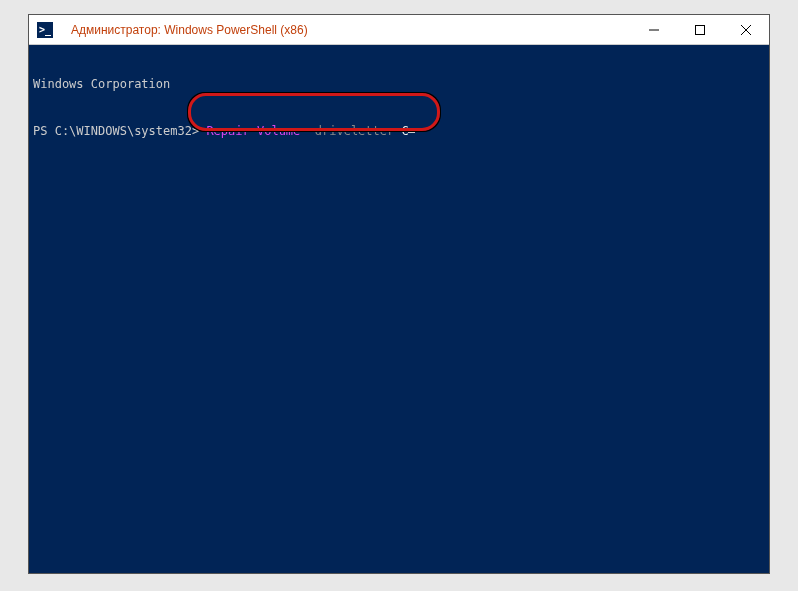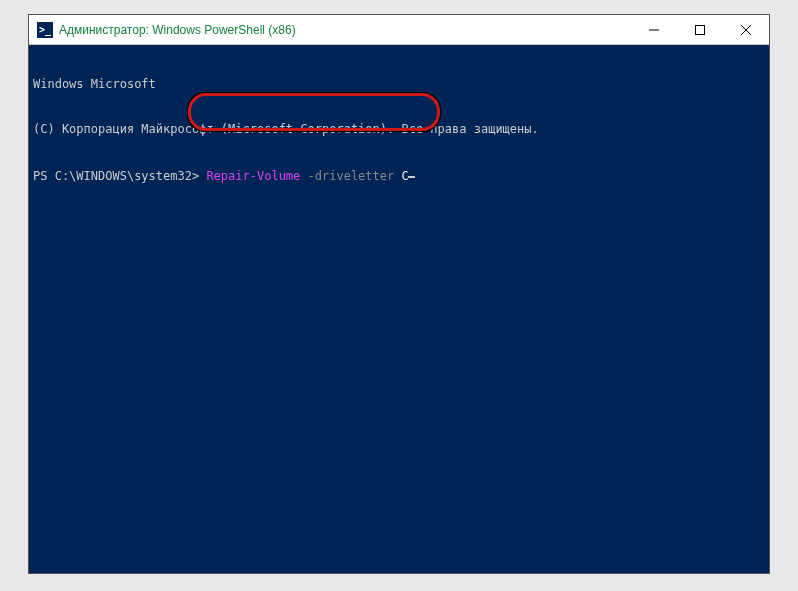"Администратор: Windows PowerShell (x86)" .titlebar-title { color: #15803d -> #c2410c; margin-left: none -> 12px }
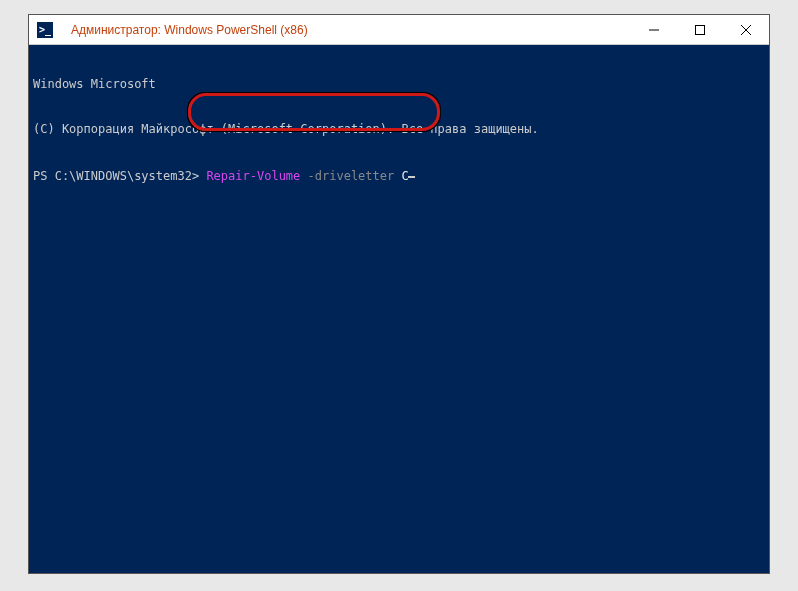"Windows Microsoft" div.term-line { text: Microsoft -> Corporation }
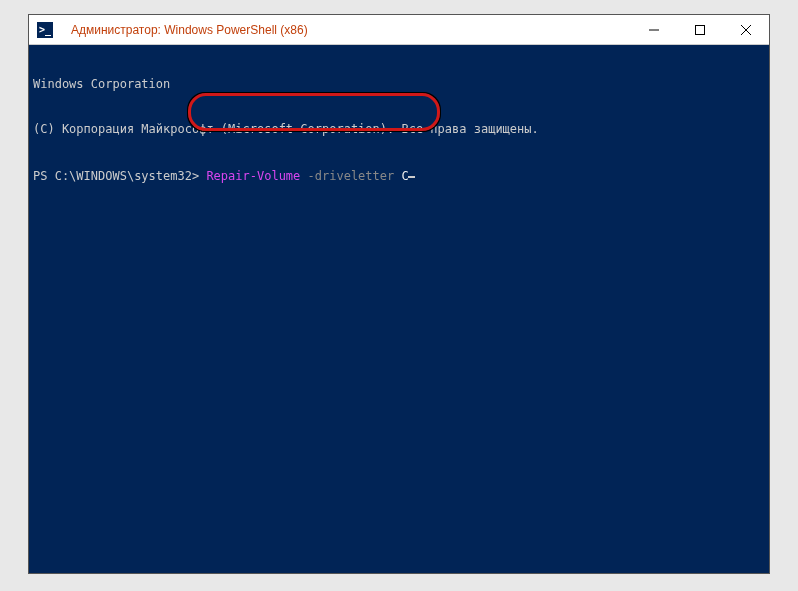"(С) Корпорация Майкрософт (Microsoft" div.term-line { html: <div>(С) Корпорация Майкрософт (Microsoft Corporation). Все права защищены.</div> -> none }
